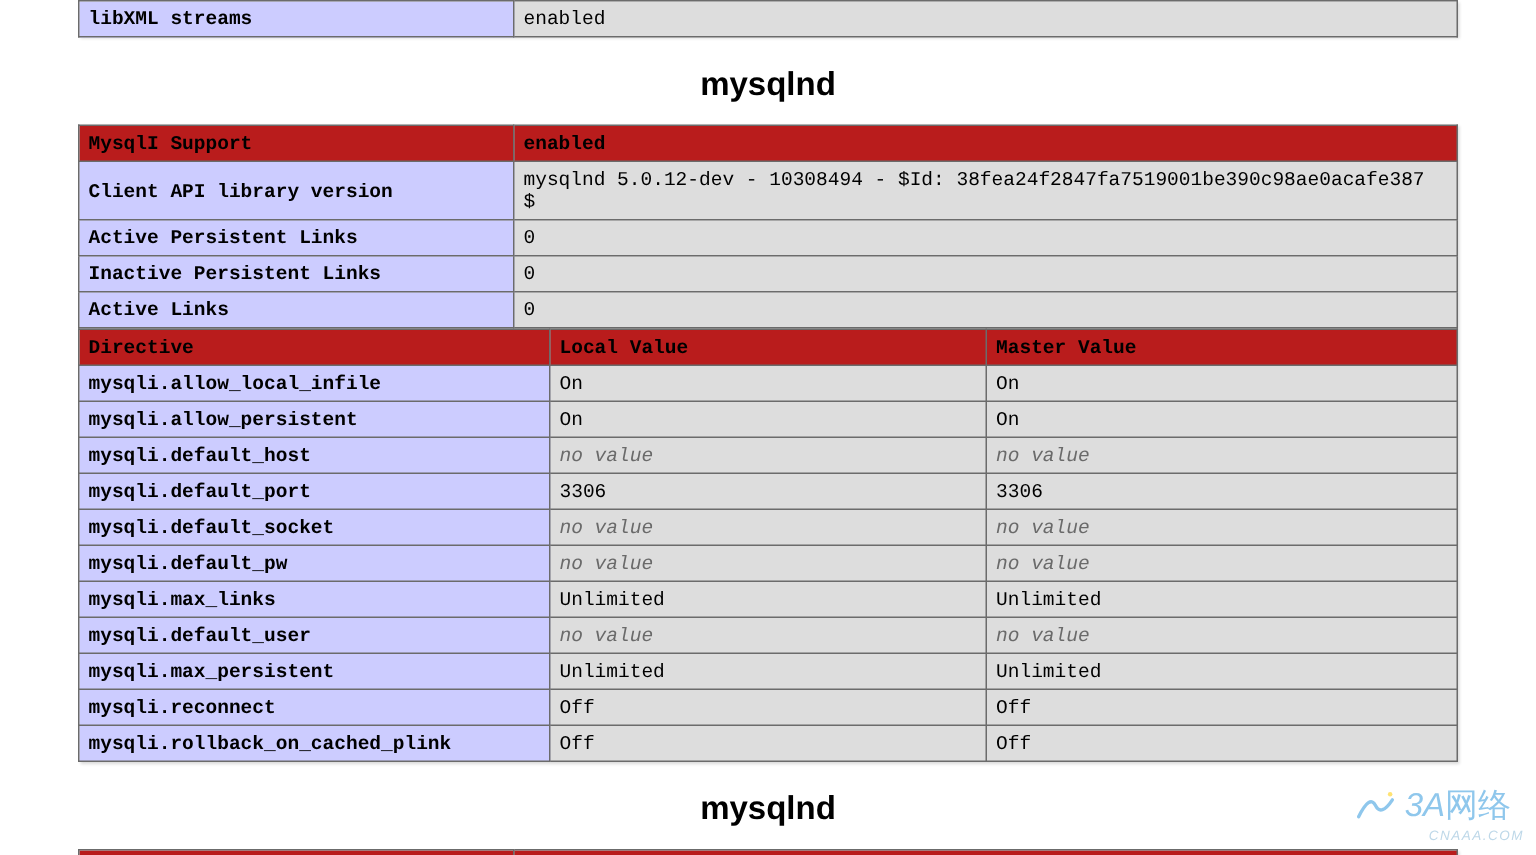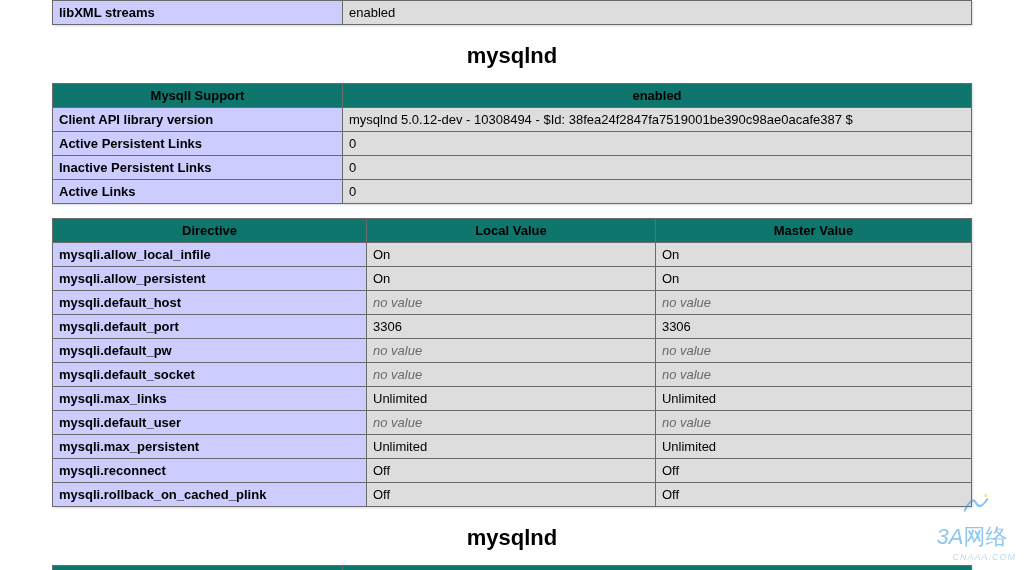"libXML streams" table { font-family: none -> Liberation Mono, monospace; margin-bottom: 14px -> none }
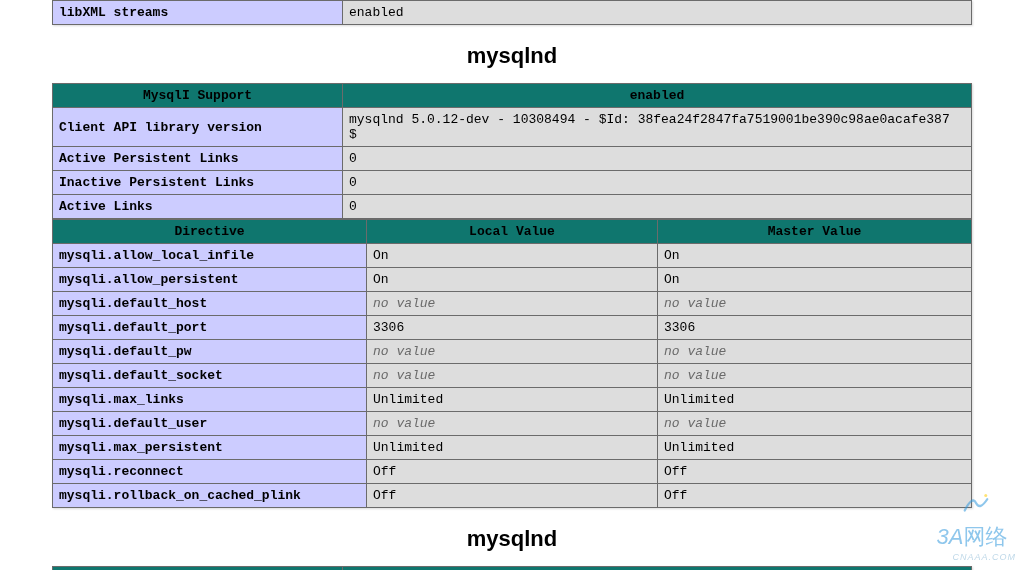"MysqlI Support" th.h { background: #0f766e -> #b91c1c; text-align: center -> none }
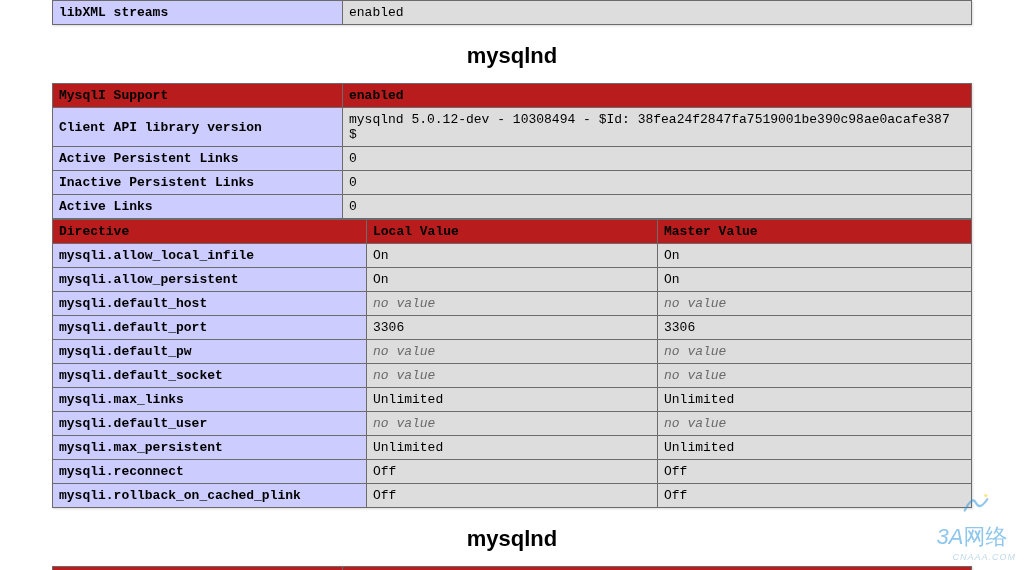"mysqli.default_pw" tr { order: before "mysqli.default_socket" -> after "mysqli.default_socket" }
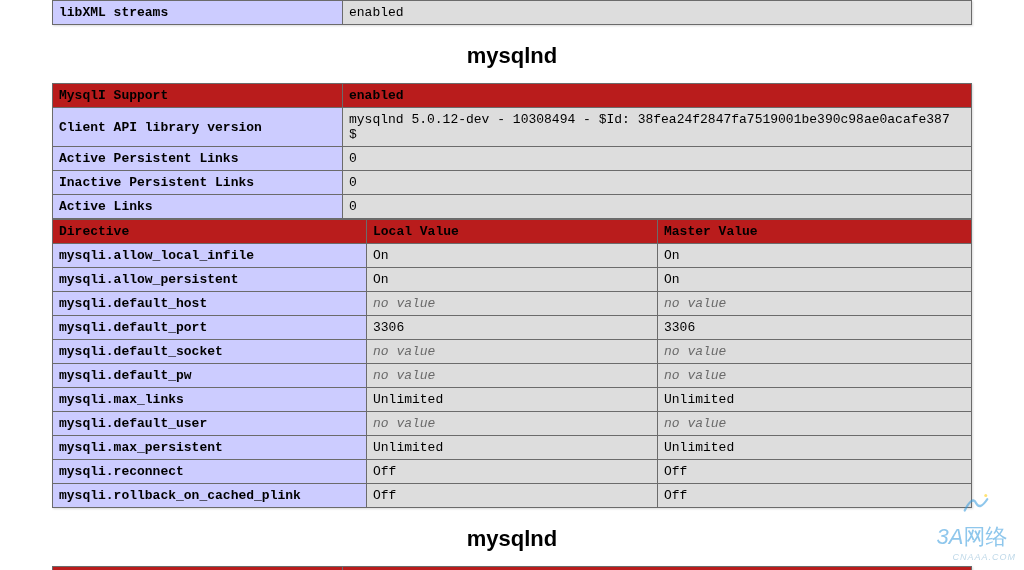"3A网络" .watermark { align-items: center -> none; flex-direction: column -> none }
